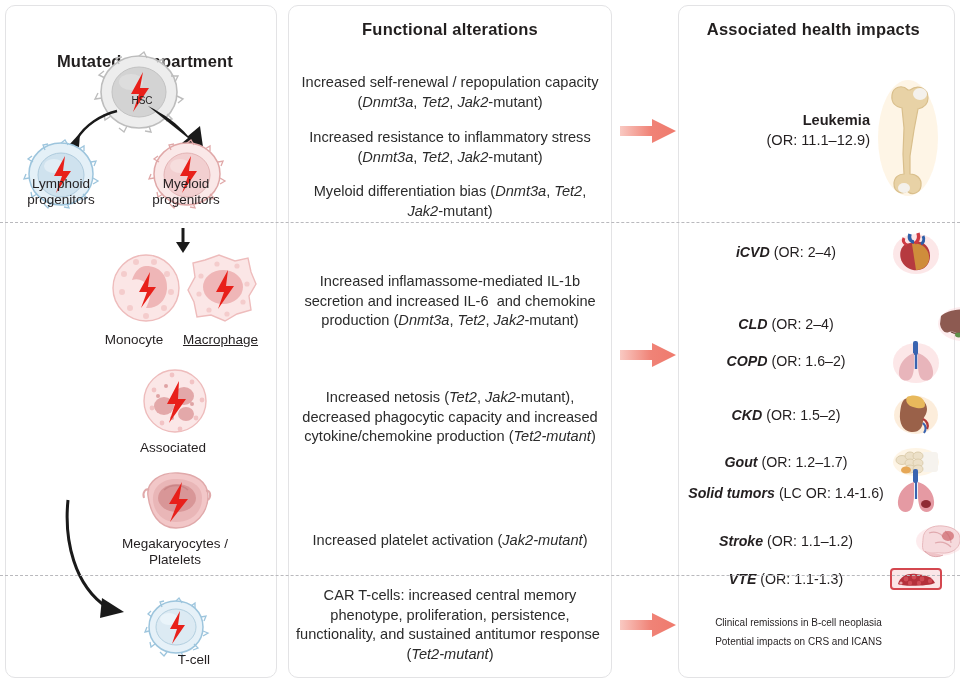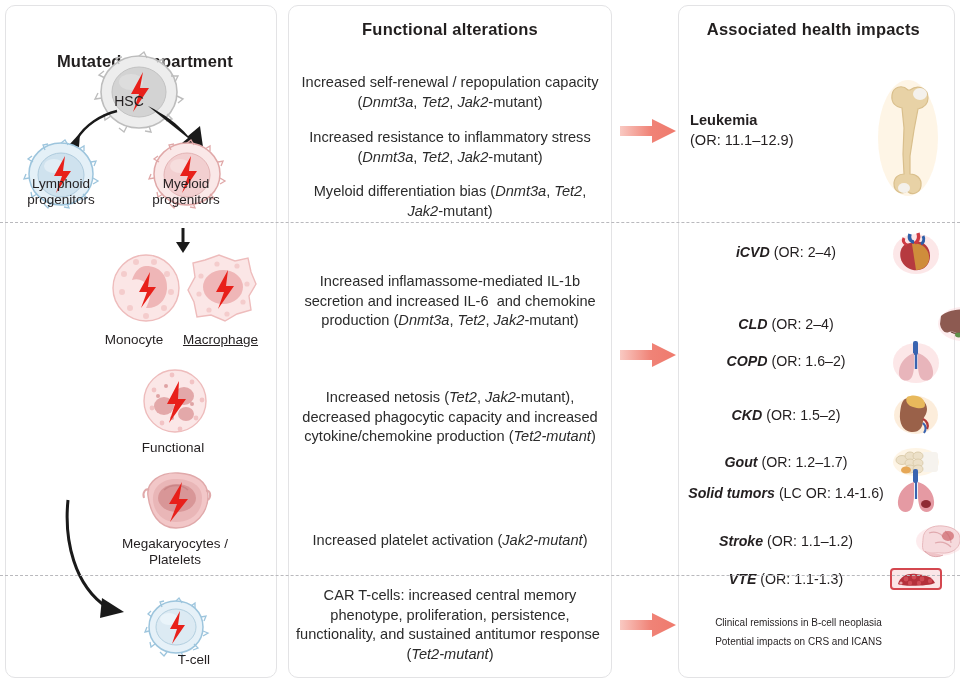"HSC" #label-hsc { font-size: 14px -> 10px; left: 83px -> 96px }
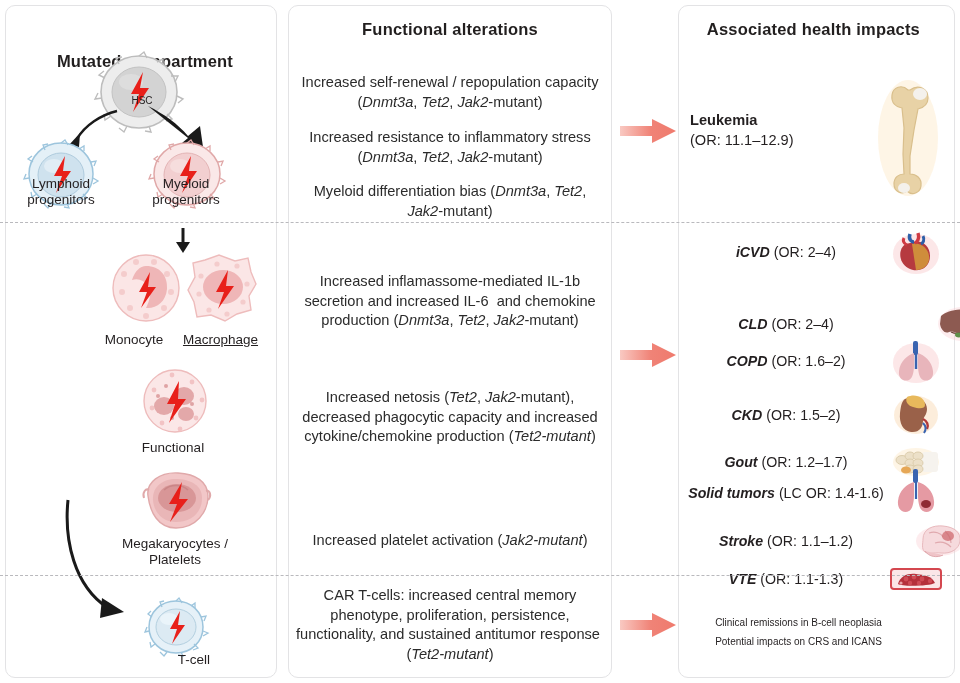"Leukemia" #leukemia-label { text-align: left -> right }
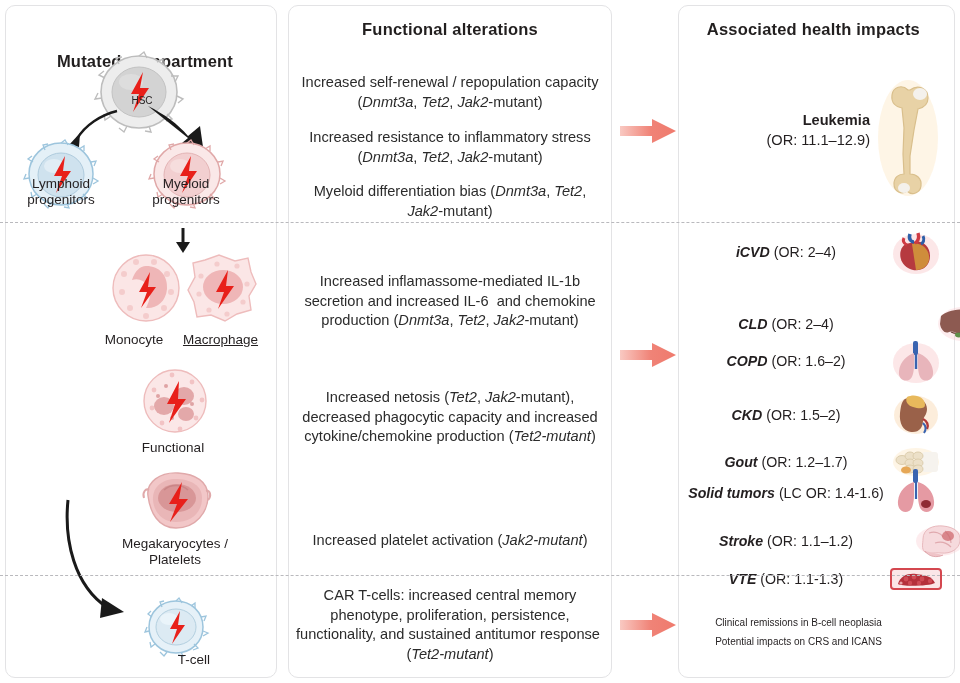"Functional" div.cell-label { text: Functional -> Associated }
